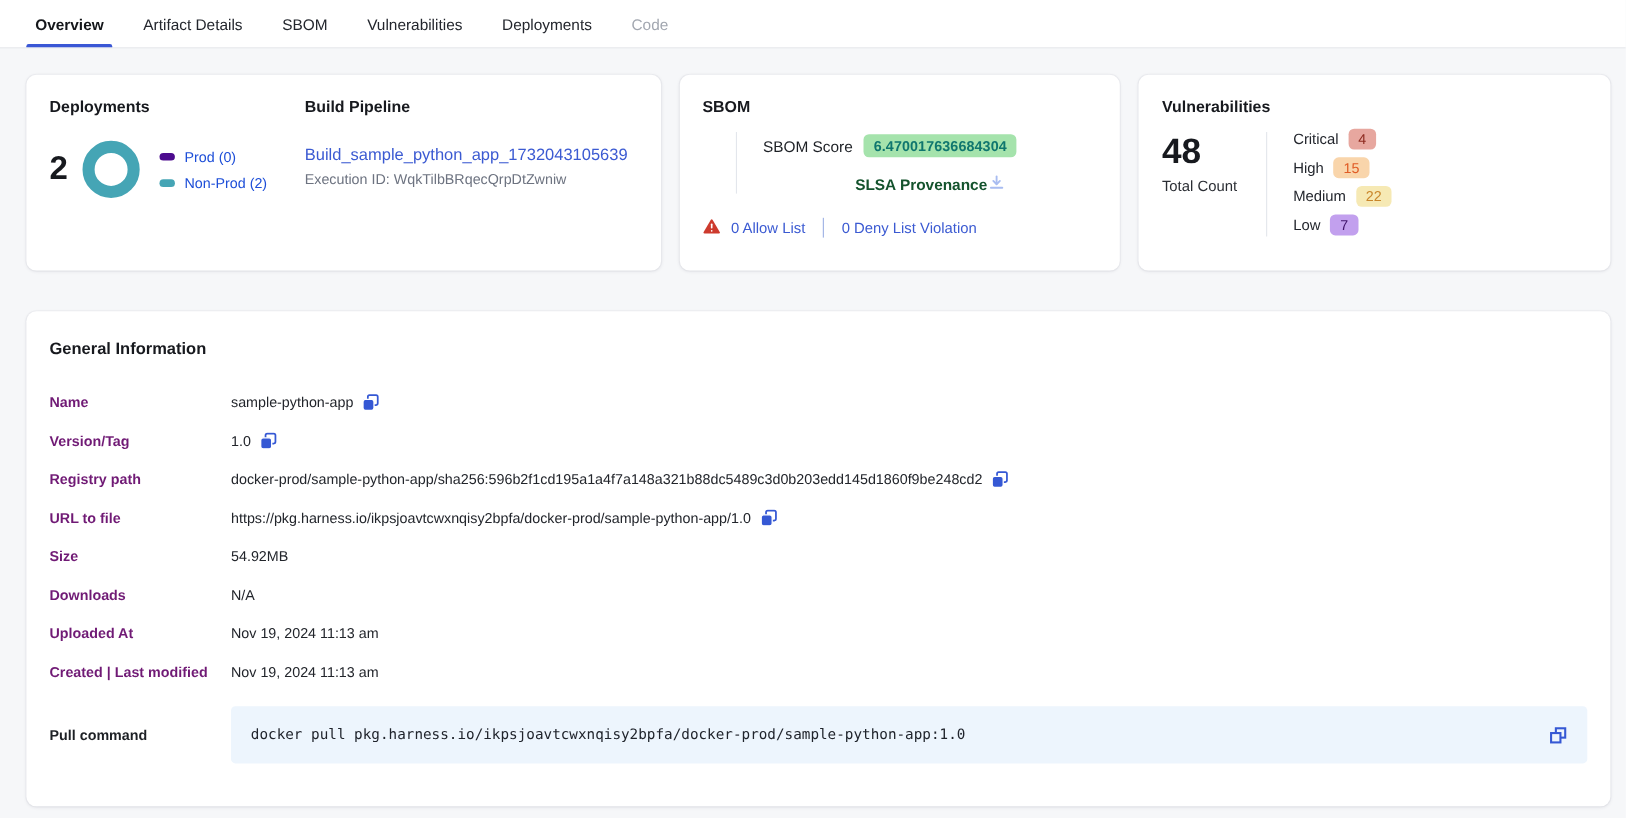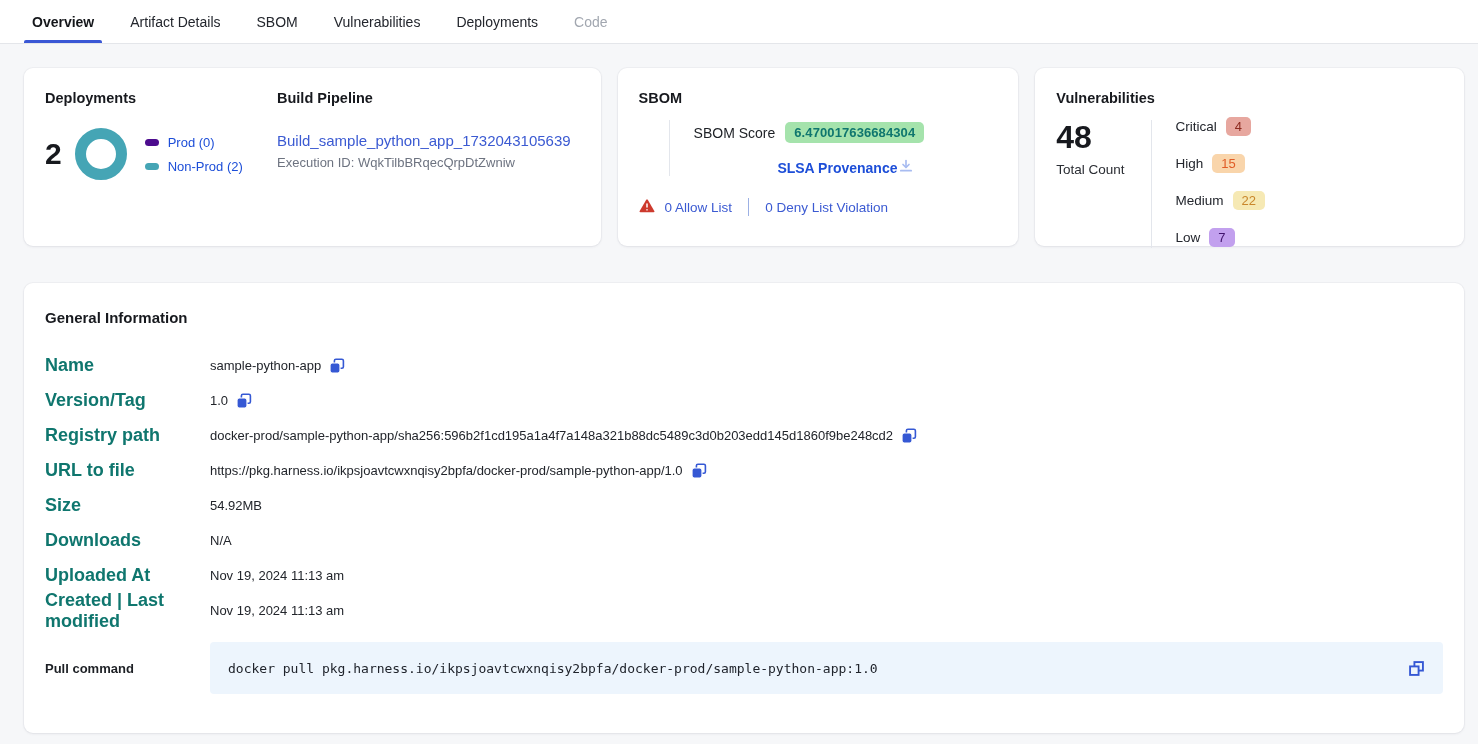"Critical" .sev-list { gap: 16px -> 5px }
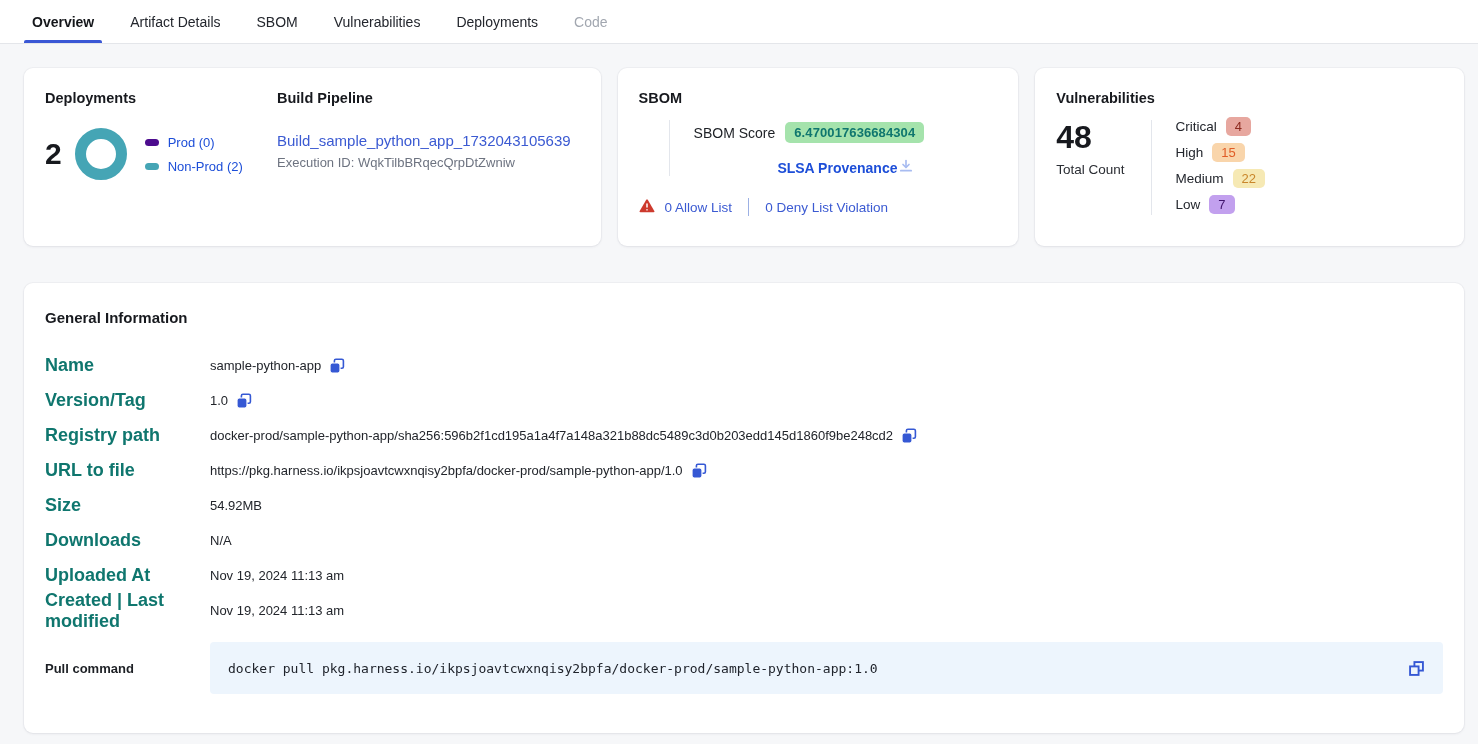"SLSA Provenance" .slsa-row { color: #1d4ed8 -> #14532d }
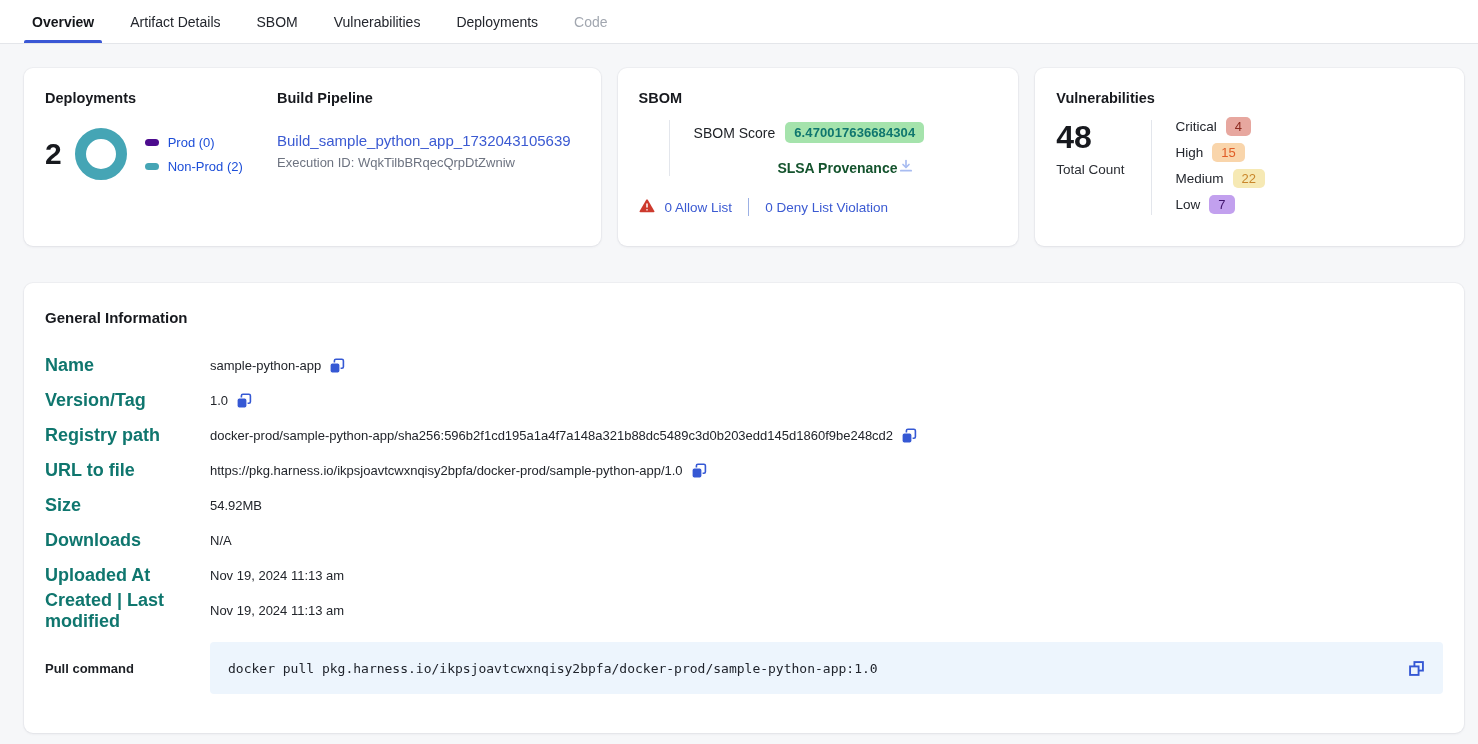"Name" .info-label { color: #0f766e -> #701a75; font-size: 18px -> 13px }
